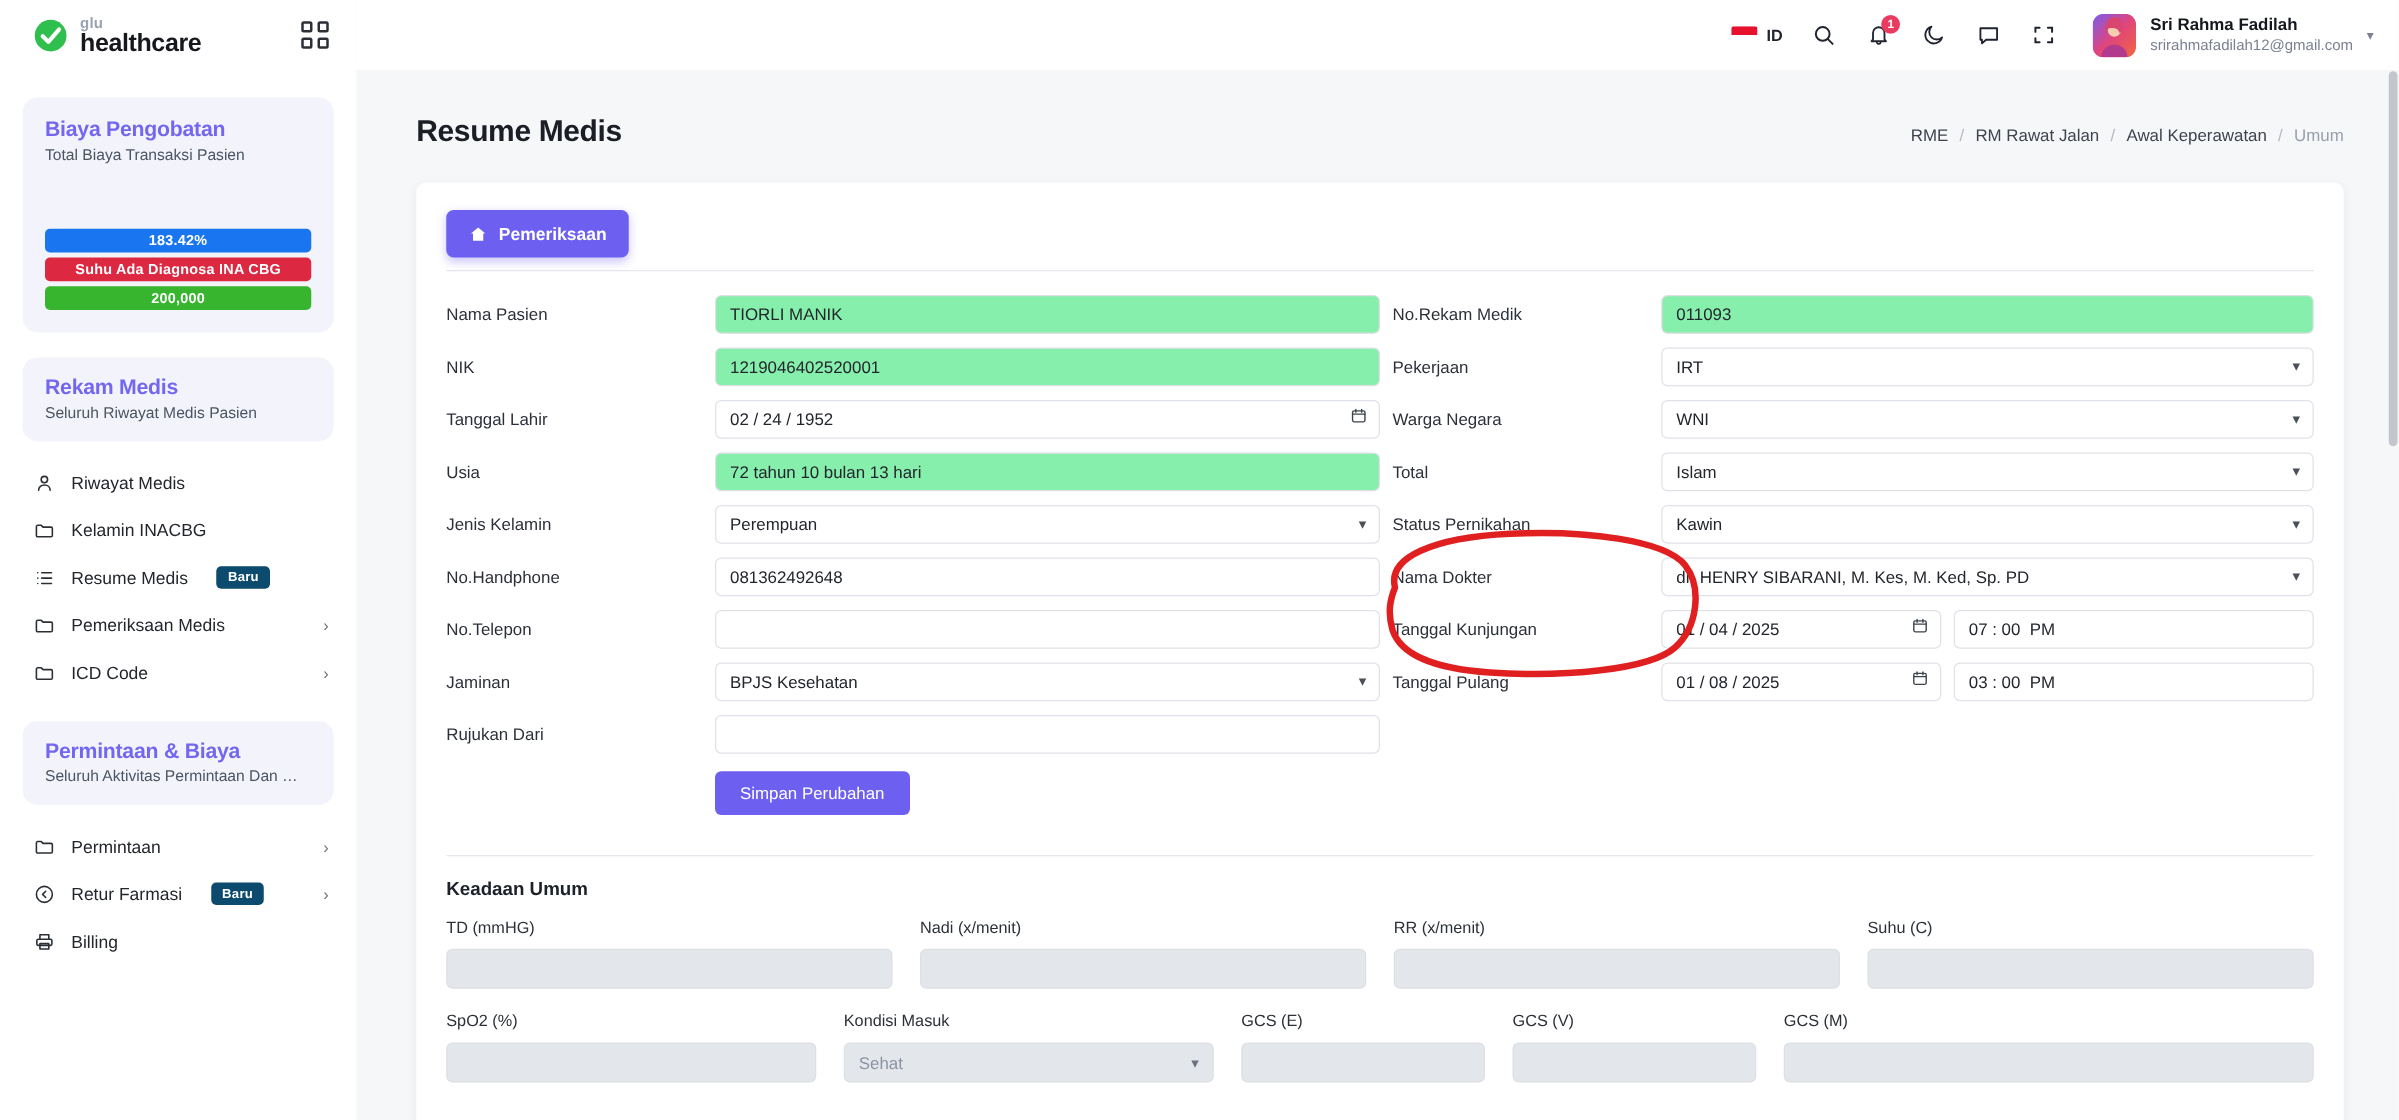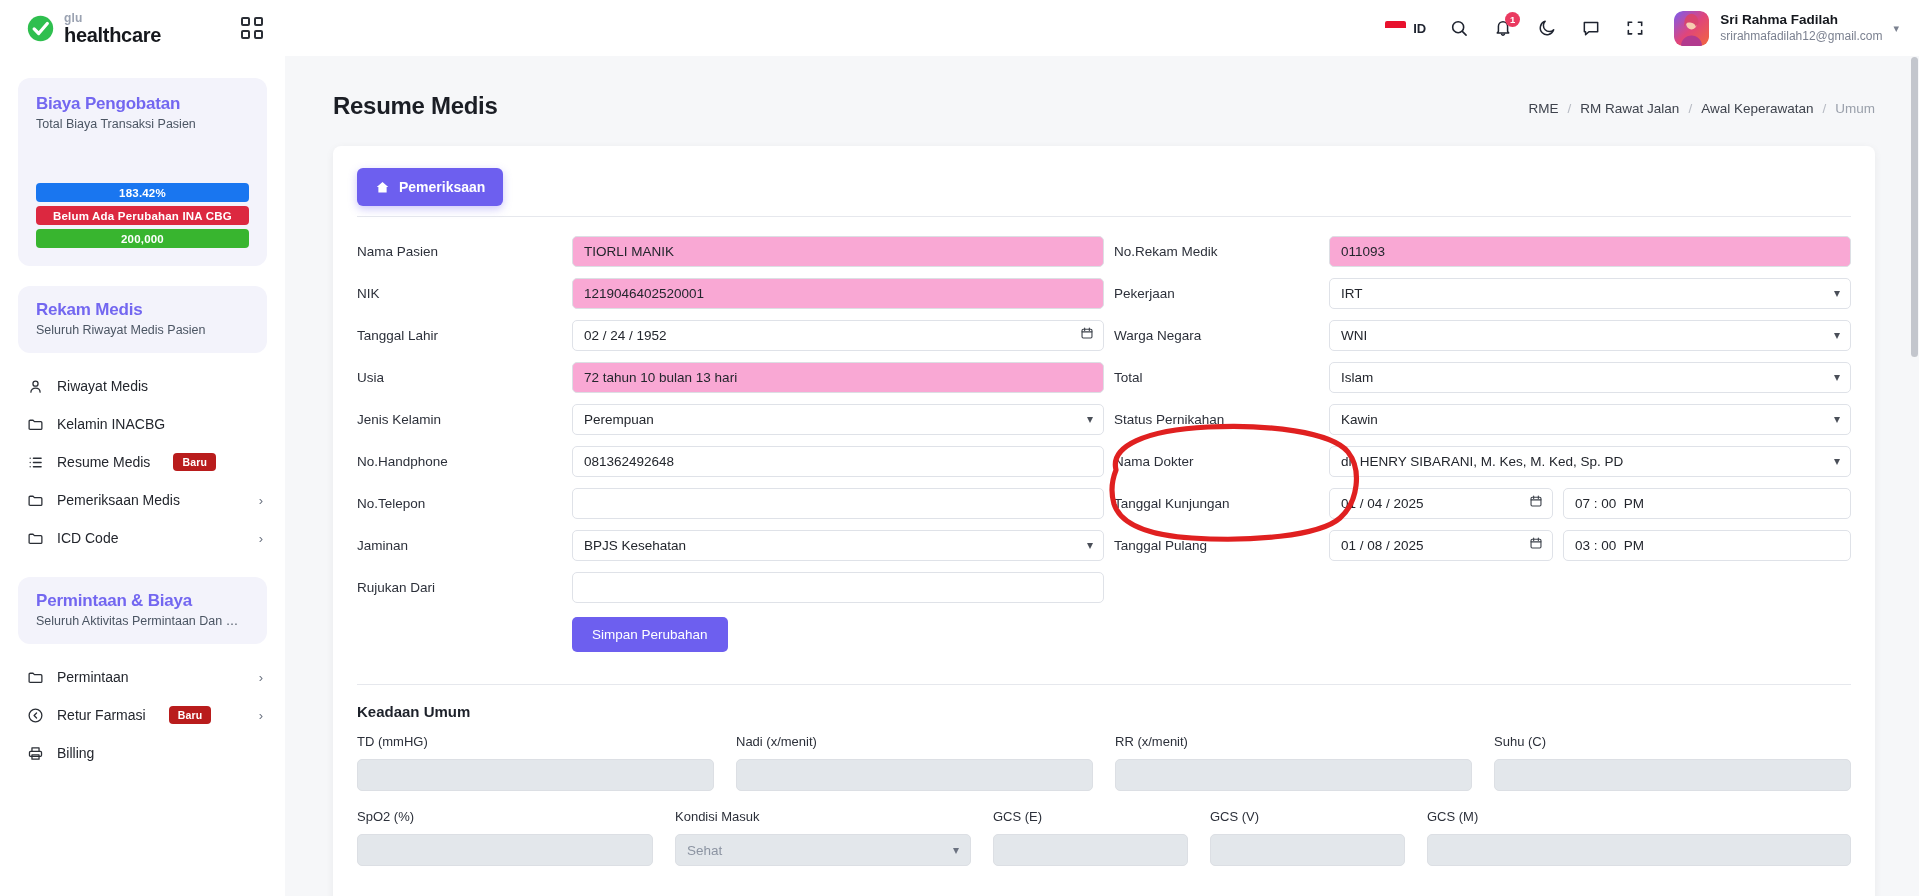"Belum Ada Perubahan INA CBG" div.bar { text: Belum Ada Perubahan -> Suhu Ada Diagnosa }
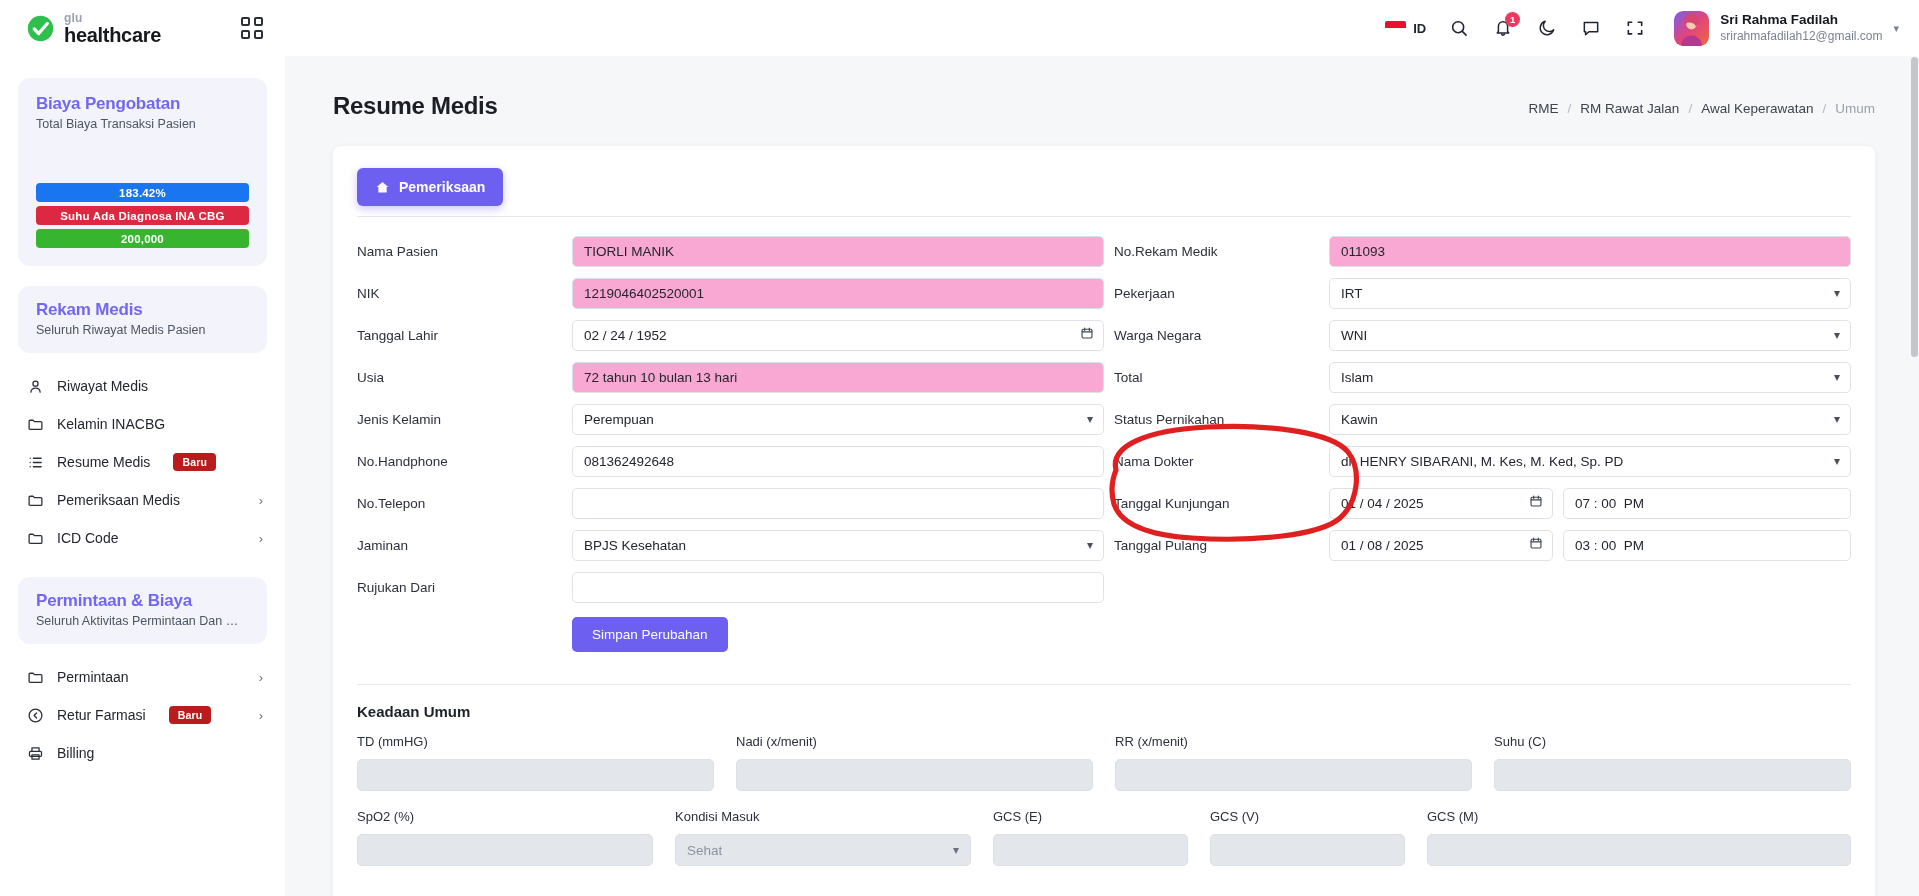"TIORLI MANIK" .inp.ro { background: #f9a8d4 -> #86efac }
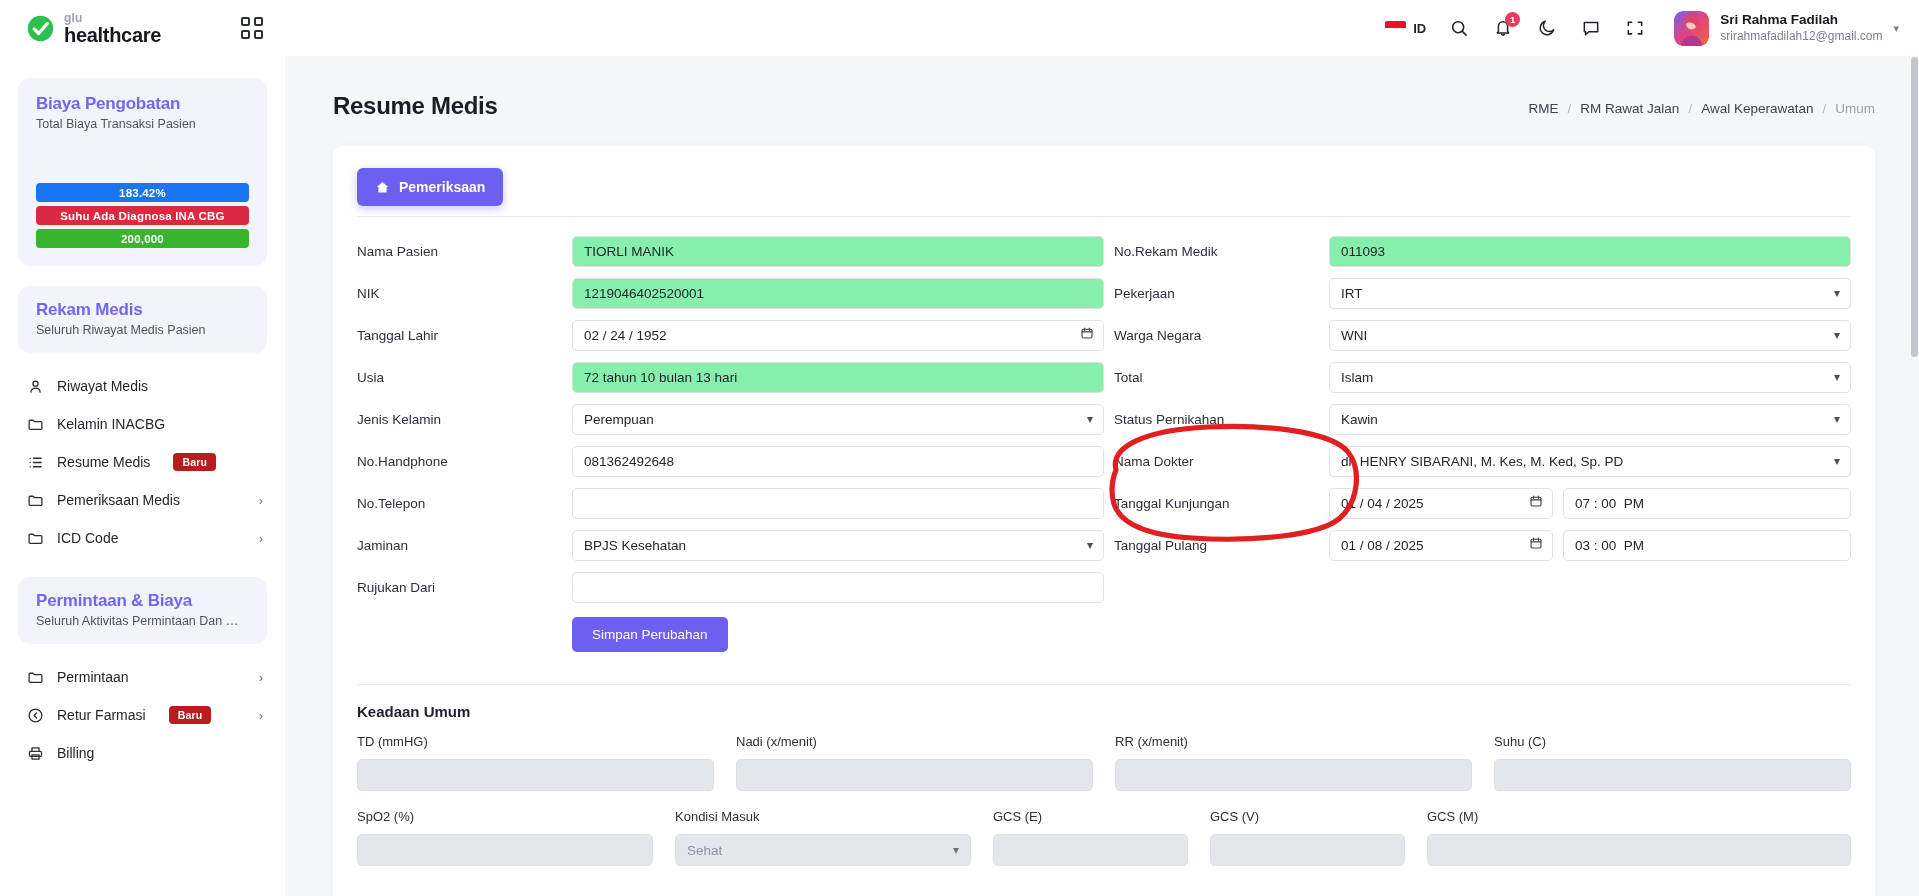"Baru" .badge-new { background: #b91c1c -> #0c4a6e }
